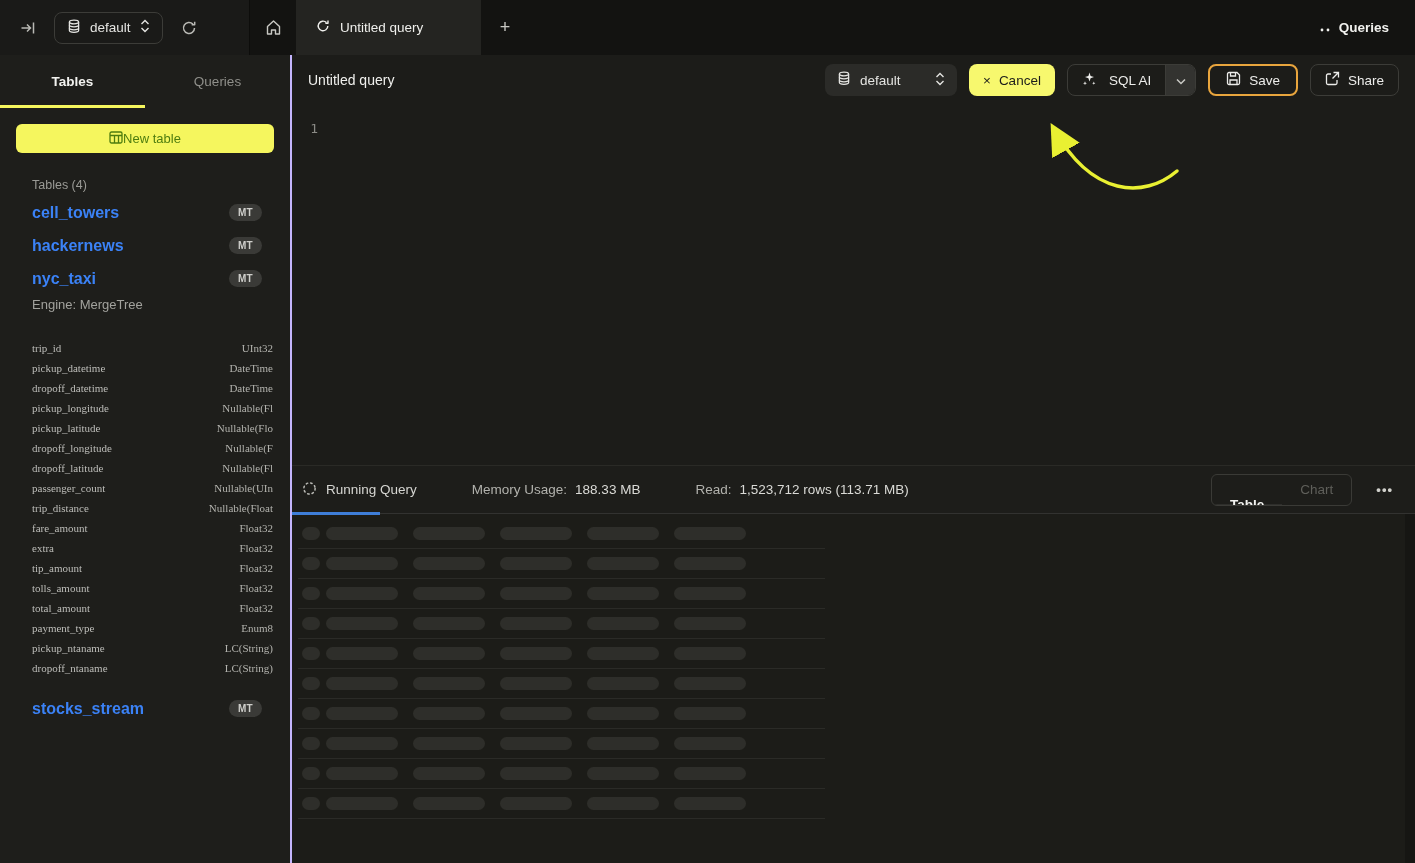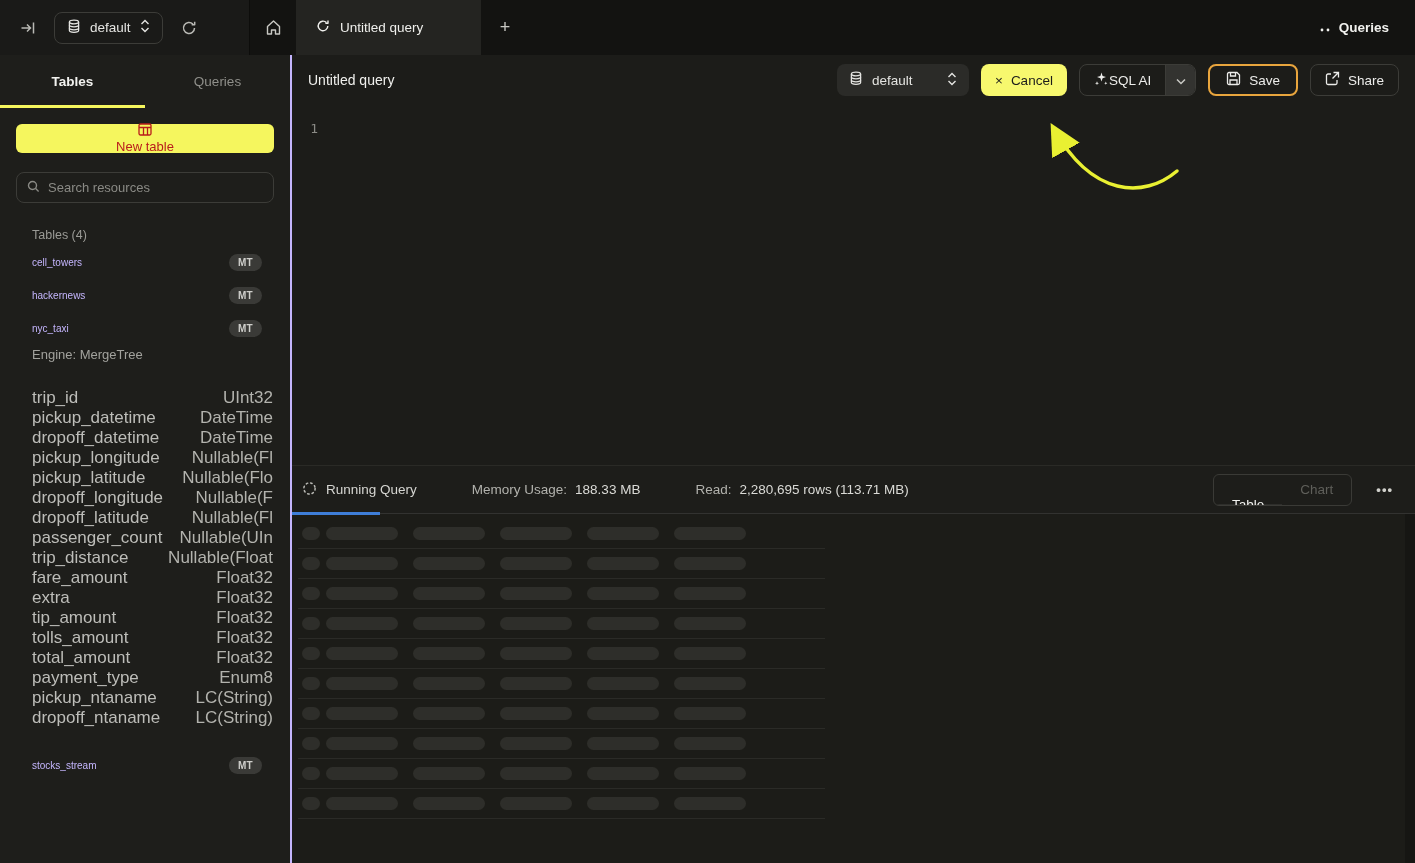"SQL AI" .sqlai-main { gap: 0 -> 12px }
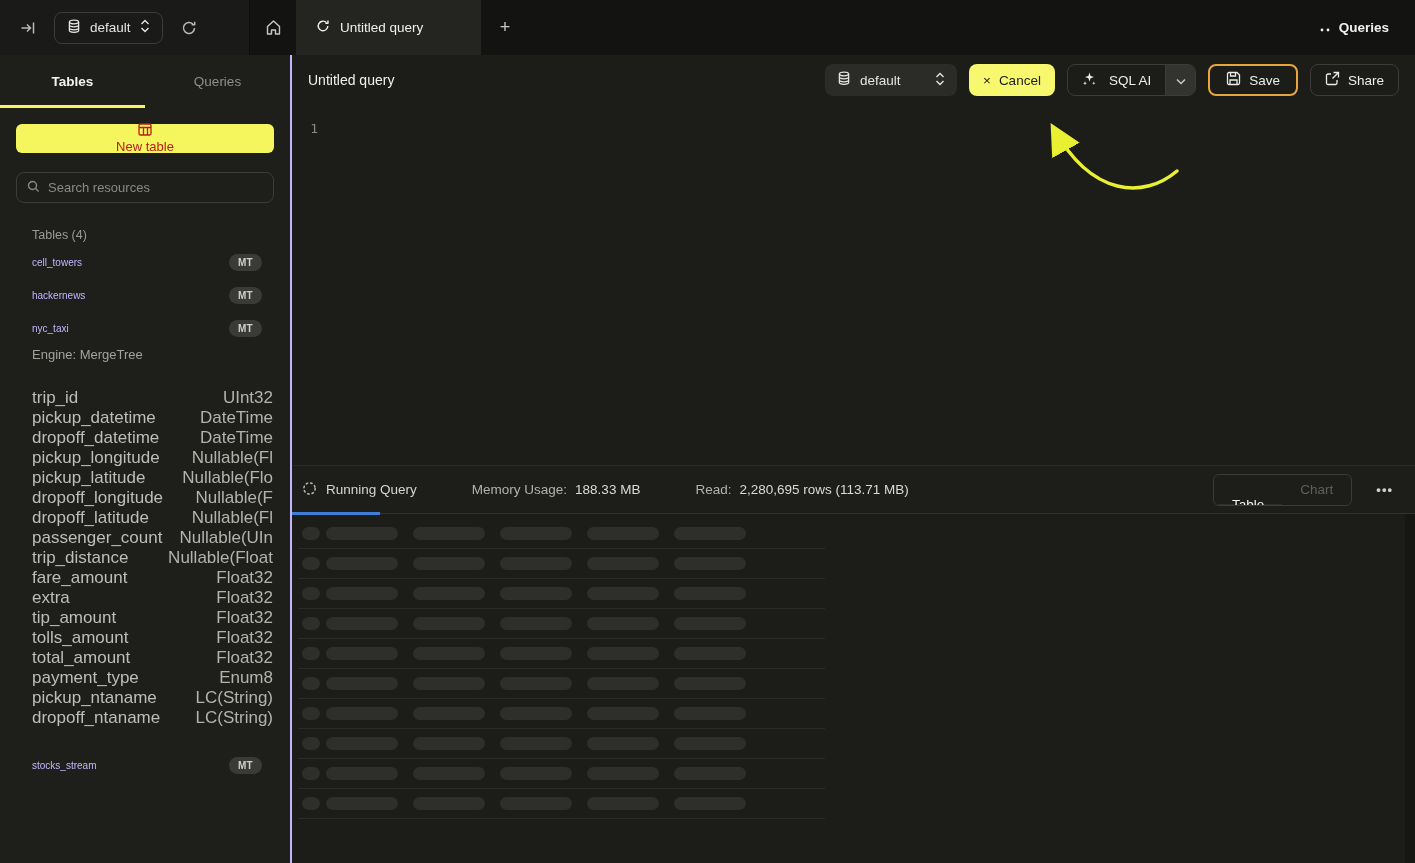"New table" .new-table-btn { color: #b91c1c -> #4d7c0f; flex-direction: column -> none }
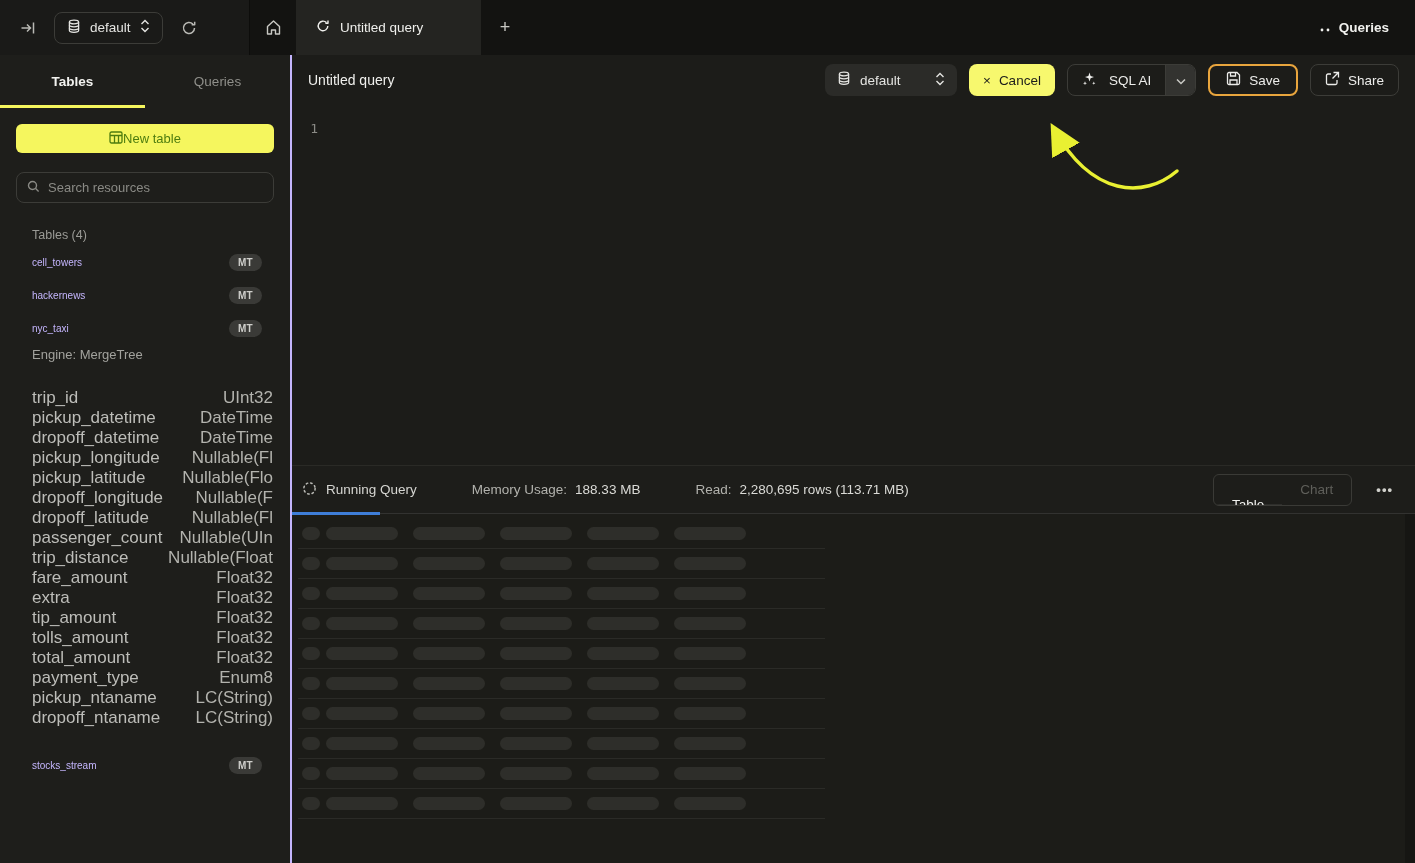"Search resources" div.search-wrap { html: <div> <span> <svg> <circle></circle> <path></path> </svg> </span> <input> </div> -> none }
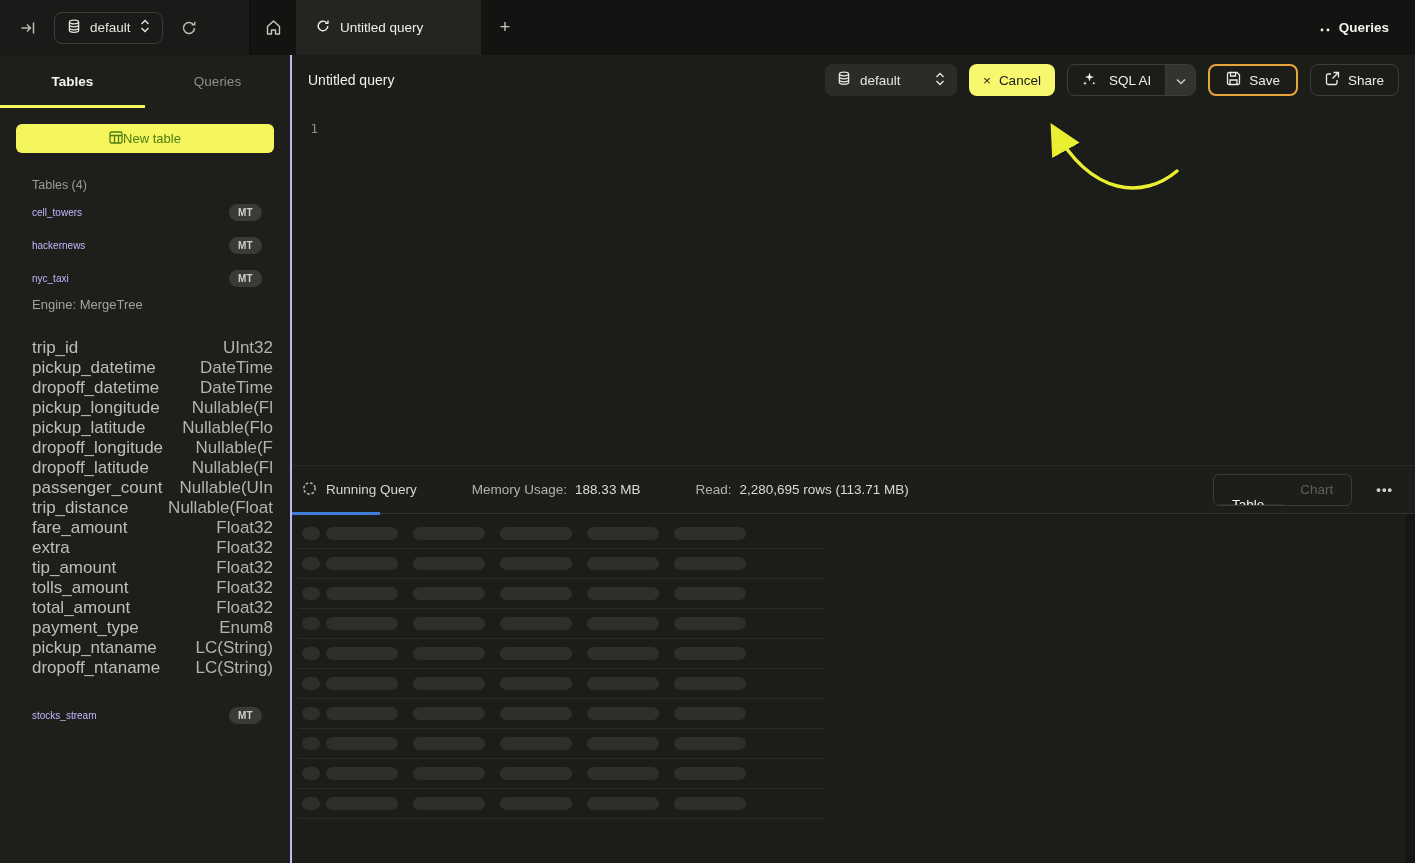"cell_towers" .tree-item-name { color: #c4b5fd -> #3b82f6; font-size: 10px -> 16px; font-weight: 400 -> 700 }
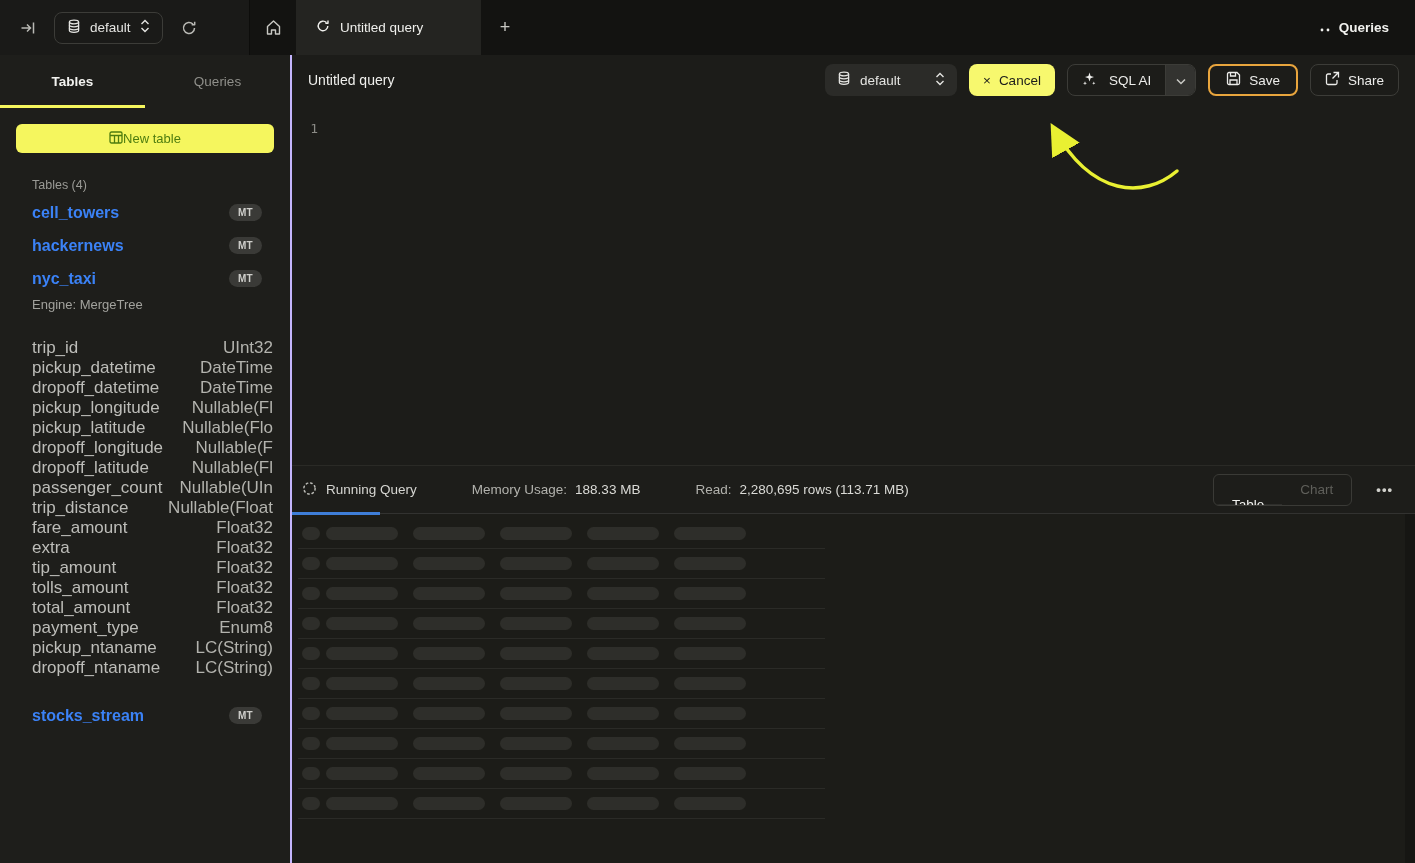"trip_id" .tree-cols { font-family: Liberation Sans, sans-serif -> Liberation Serif, serif; font-size: 17px -> 11px; margin-bottom: 21px -> 14px }
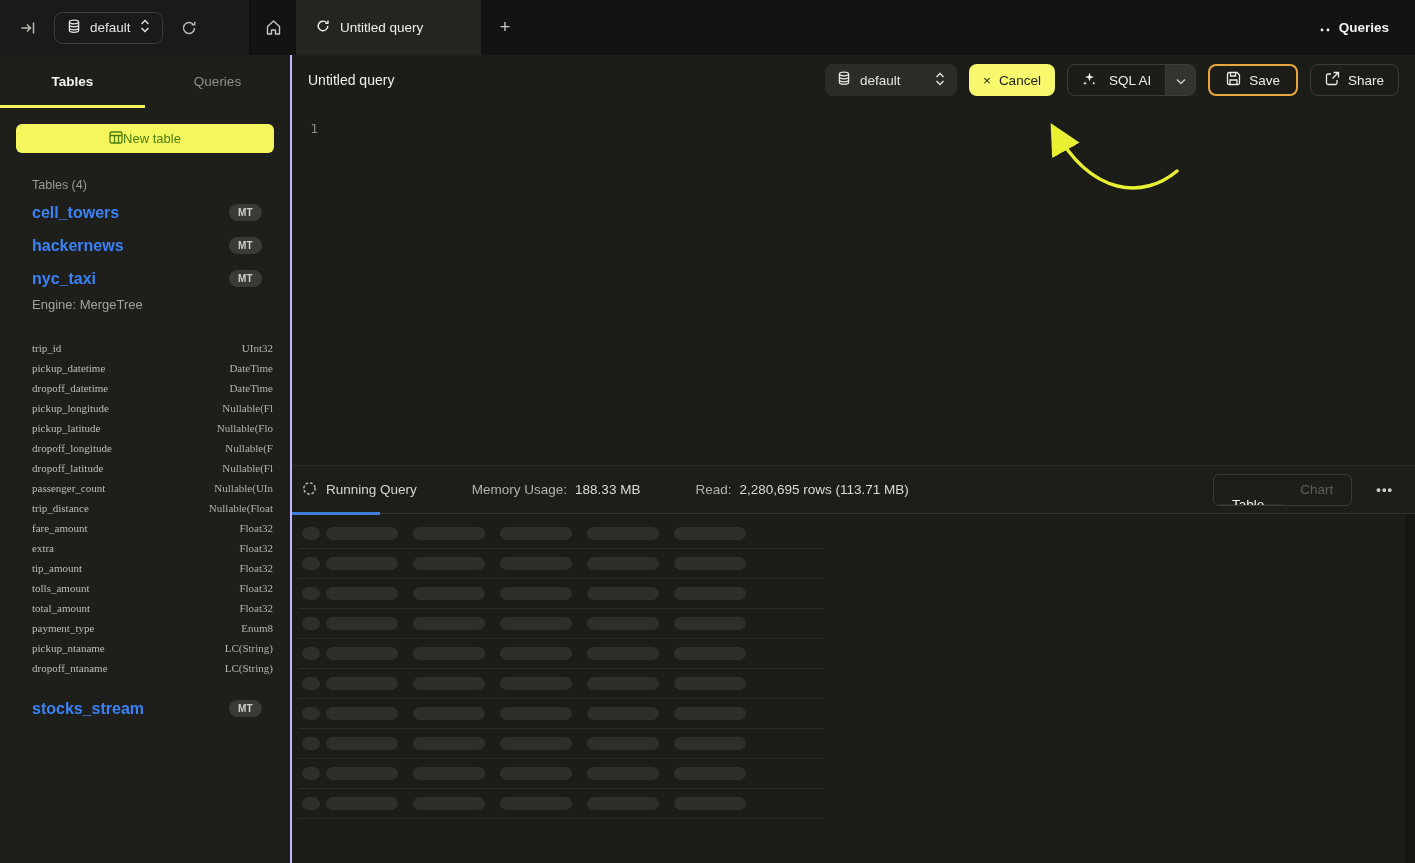"2,280,695 rows (113.71 MB)" span.val { text: 2,280,695 -> 1,523,712 }
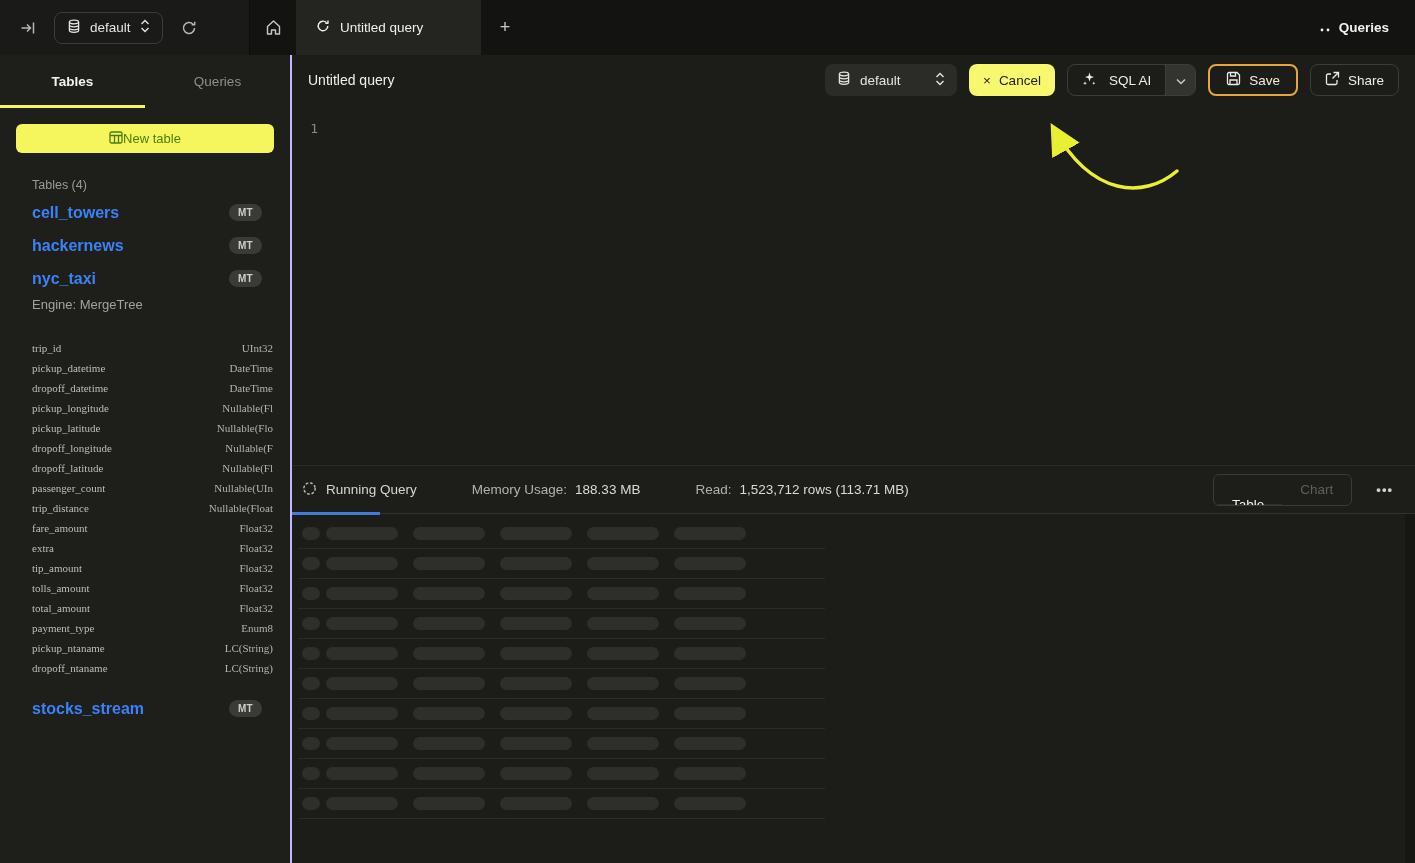"Table" .view-seg.active { font-weight: 400 -> 700 }
